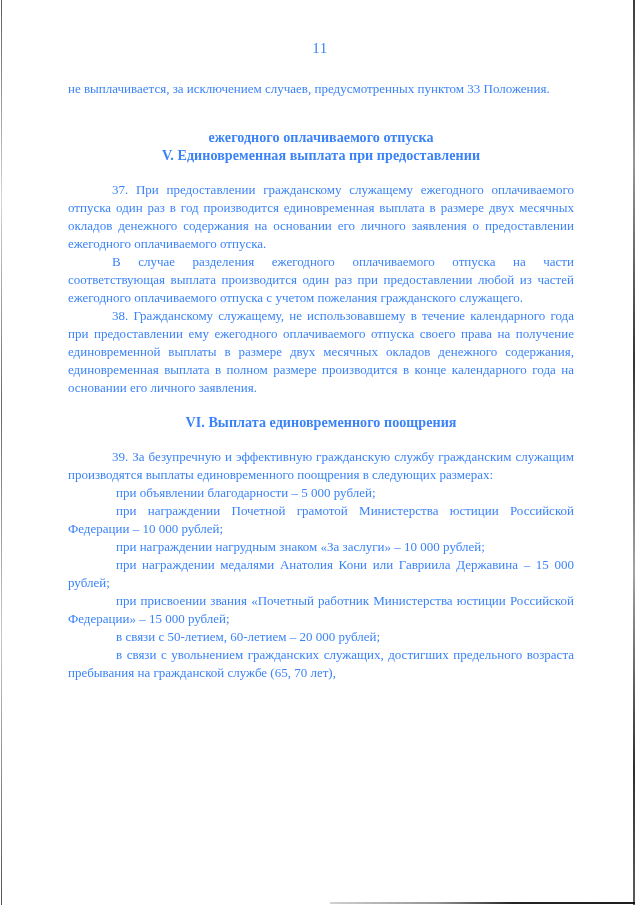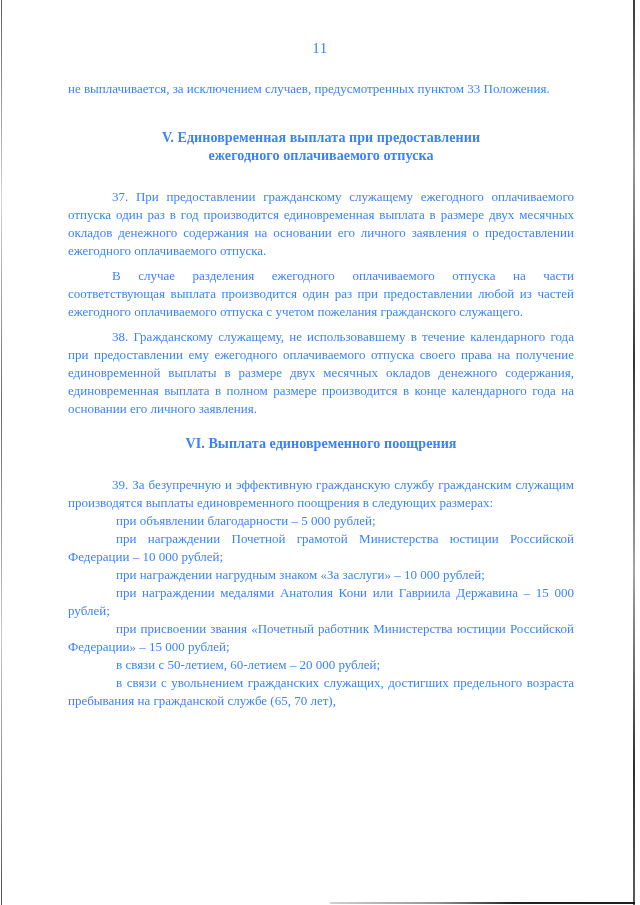"V. Единовременная выплата при" h2.section-heading { order: before "ежегодного оплачиваемого отпуска" -> after "ежегодного оплачиваемого отпуска" }
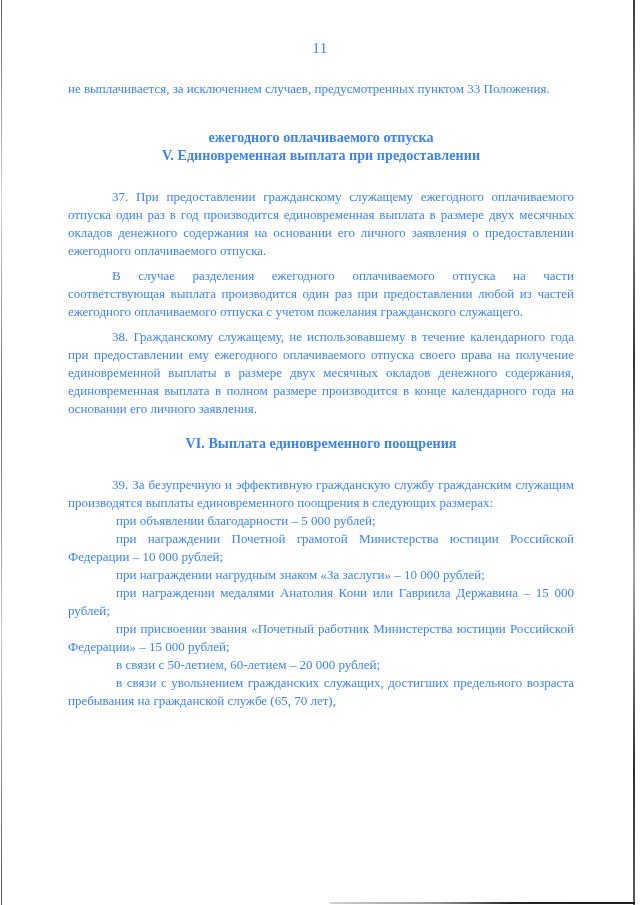"37. При предоставлении гражданскому" p.para.indent { margin-top: 7px -> none }
